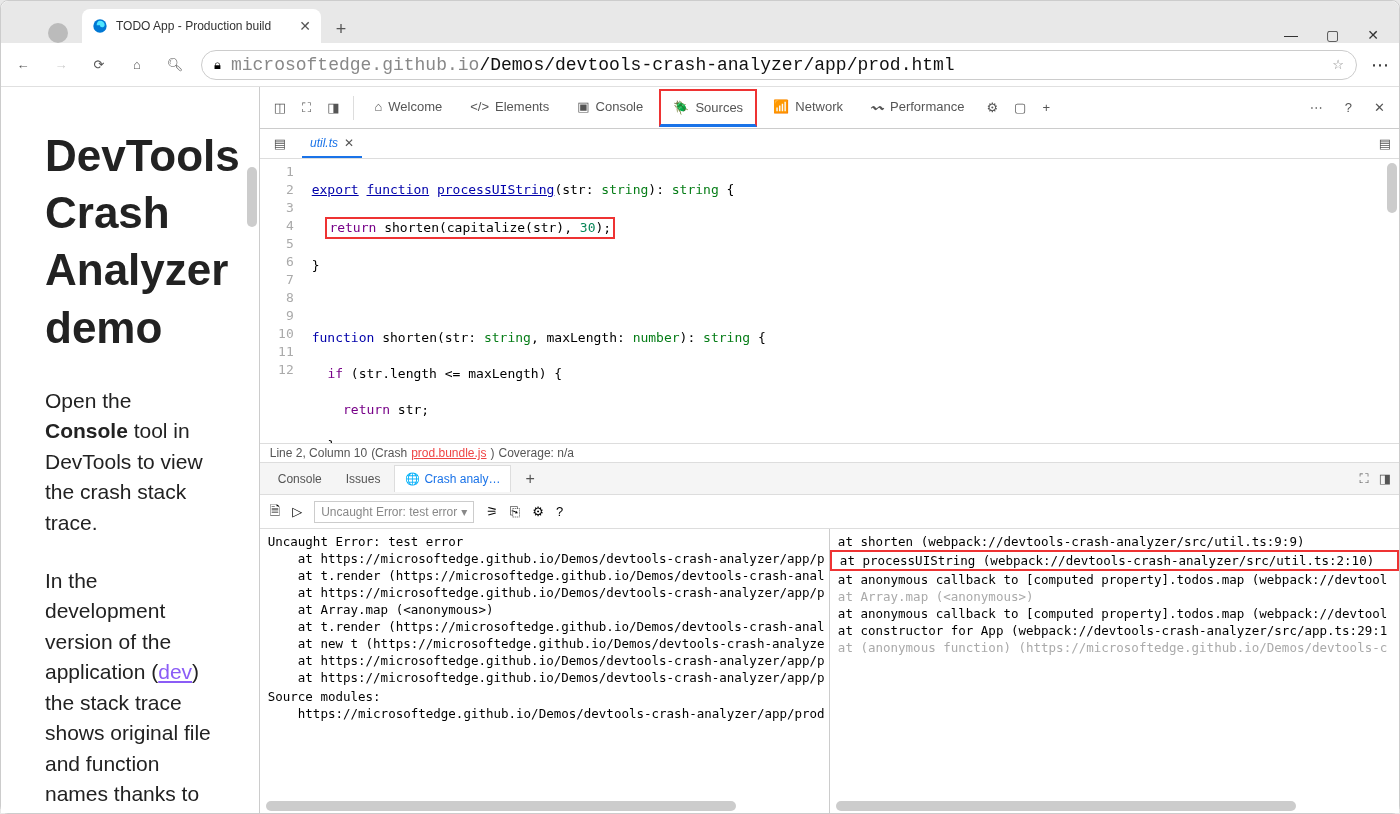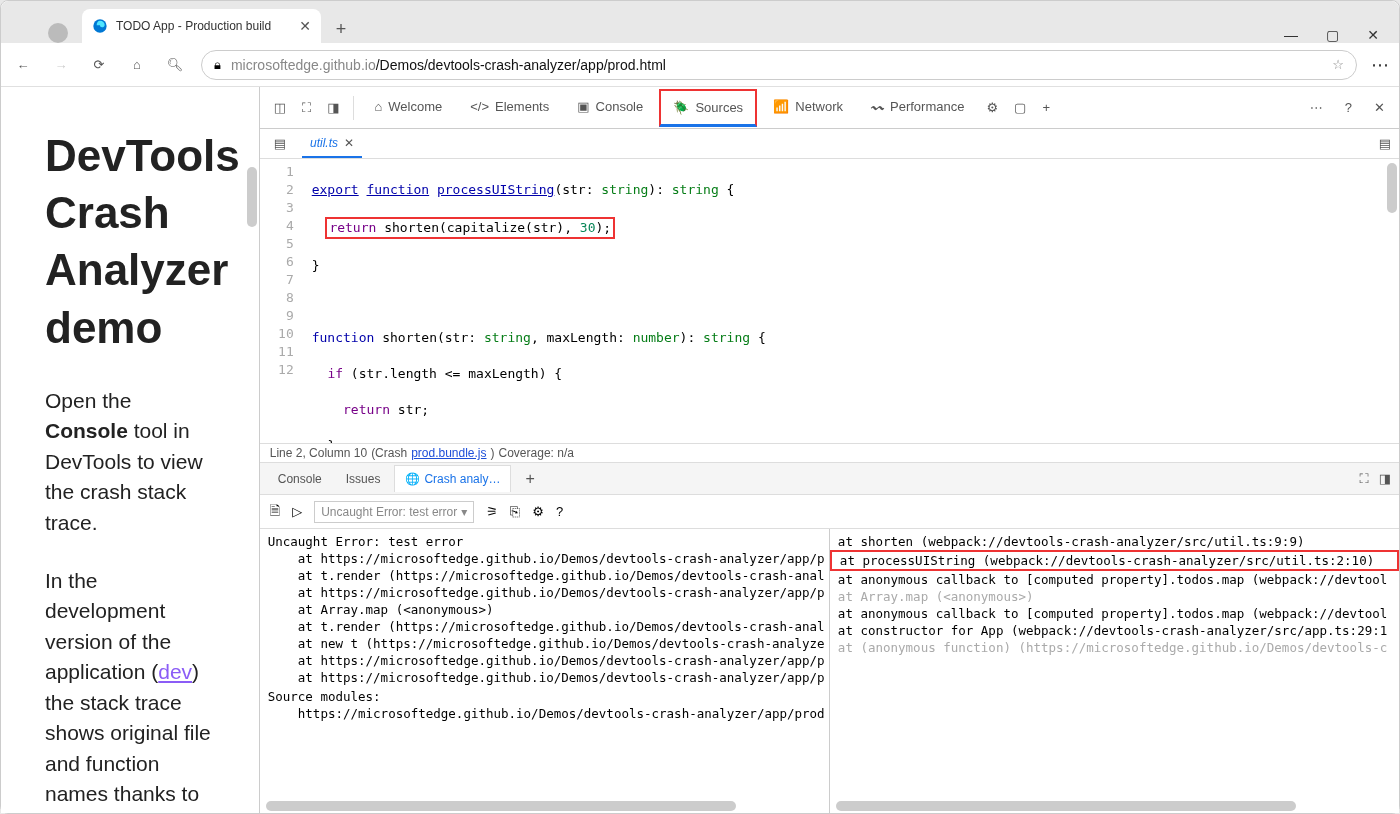"microsoftedge.github.io/Demos/devtools-c" .addr-url { font-family: none -> Liberation Mono, monospace; font-size: 14px -> 18px }
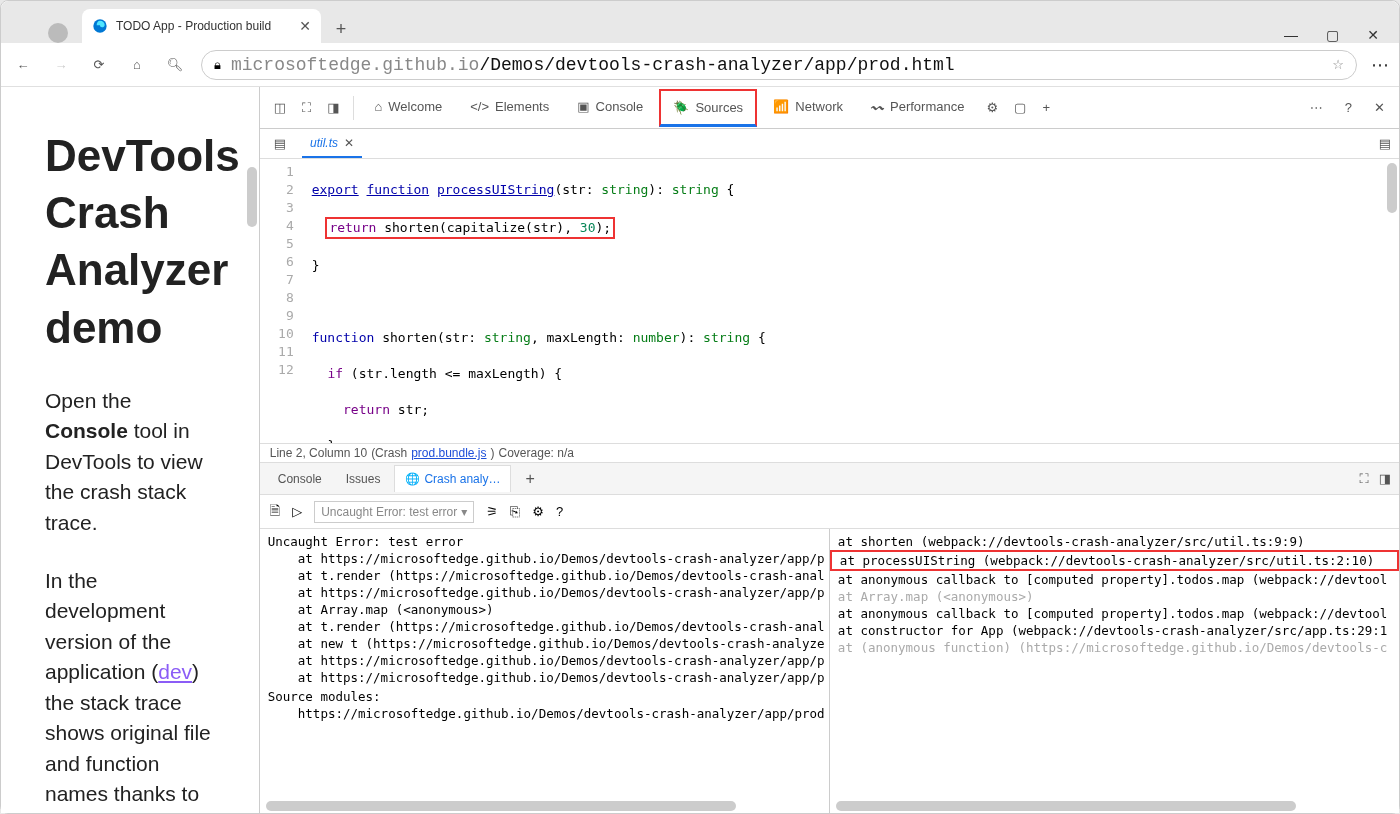"prod.bundle.js" .status a { color: #1d4ed8 -> #ef4444 }
